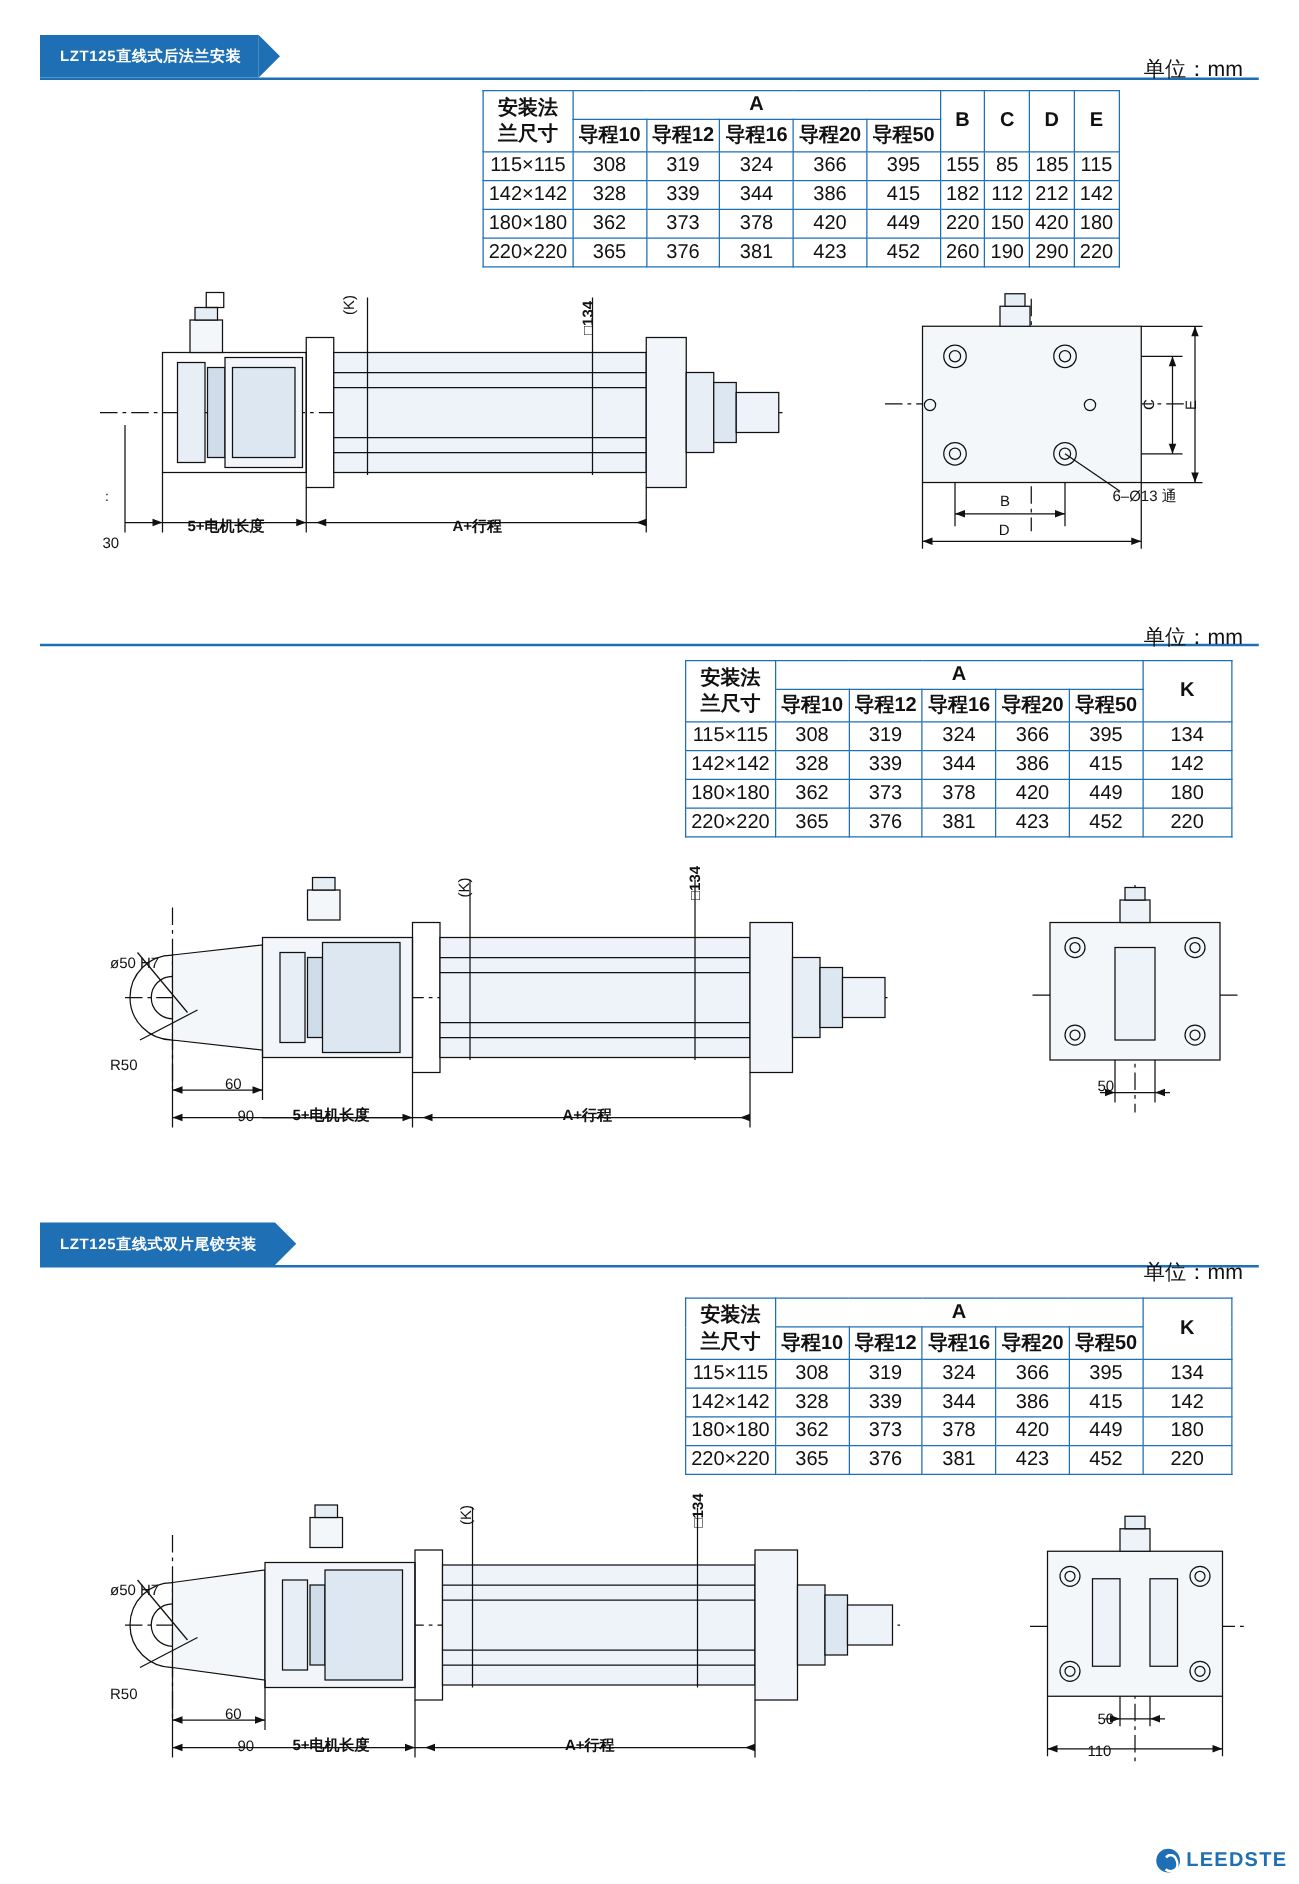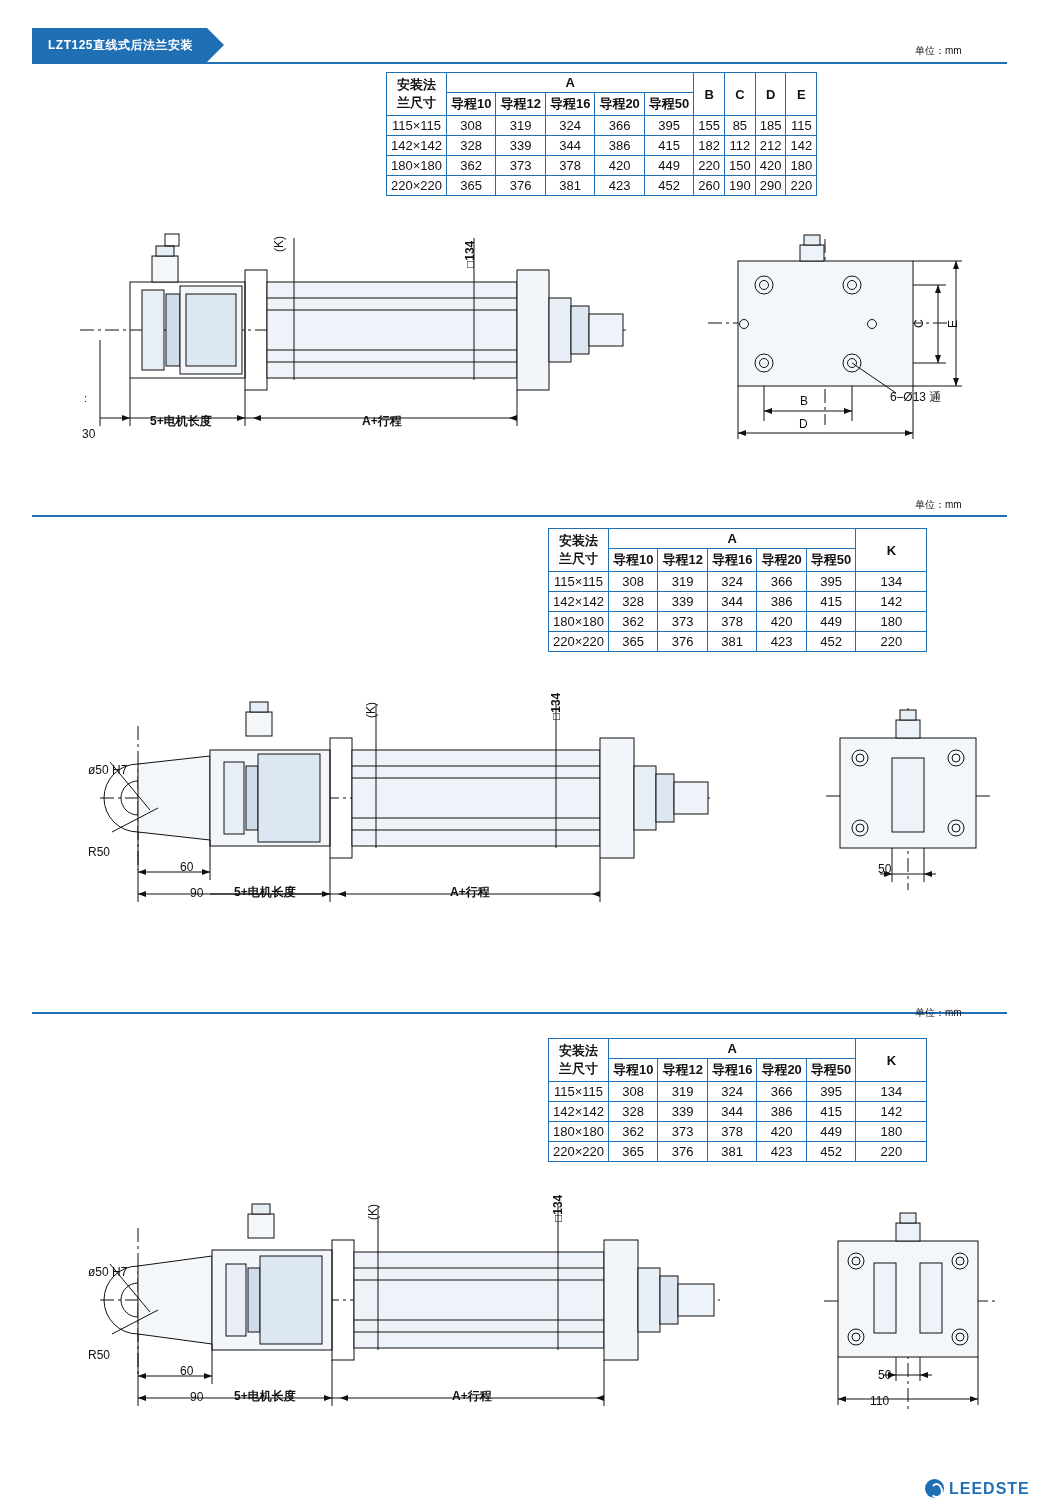"单位：mm" .unit { font-size: 10px -> 17px }
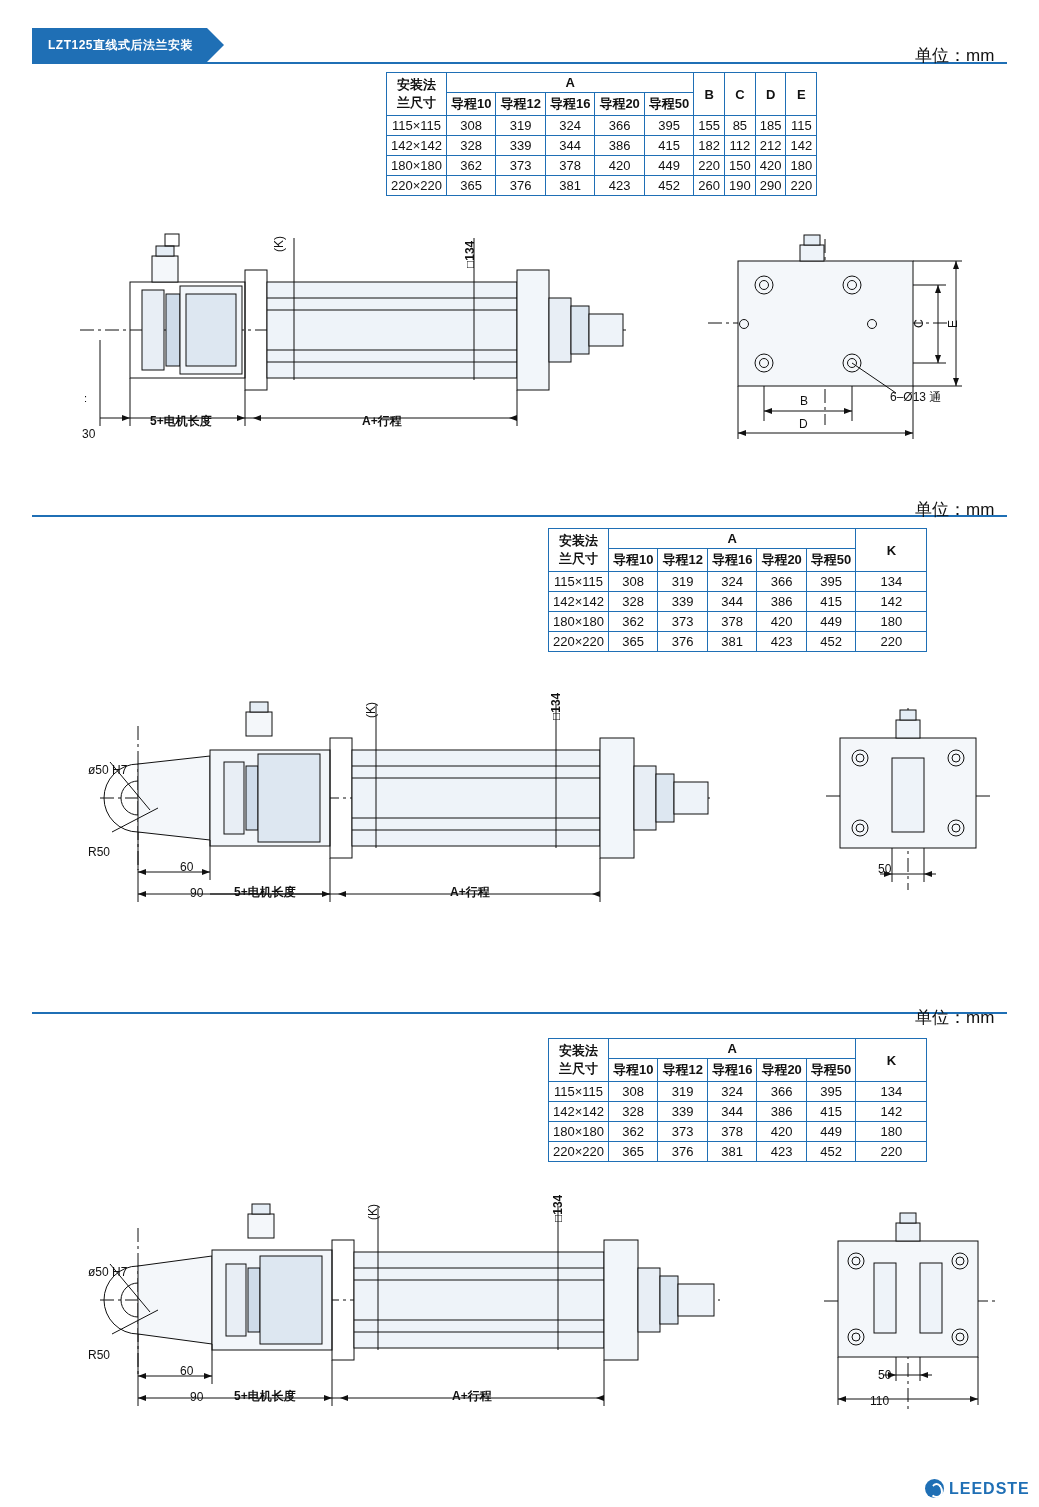"安装法" table.spec { font-size: 13px -> 16px }
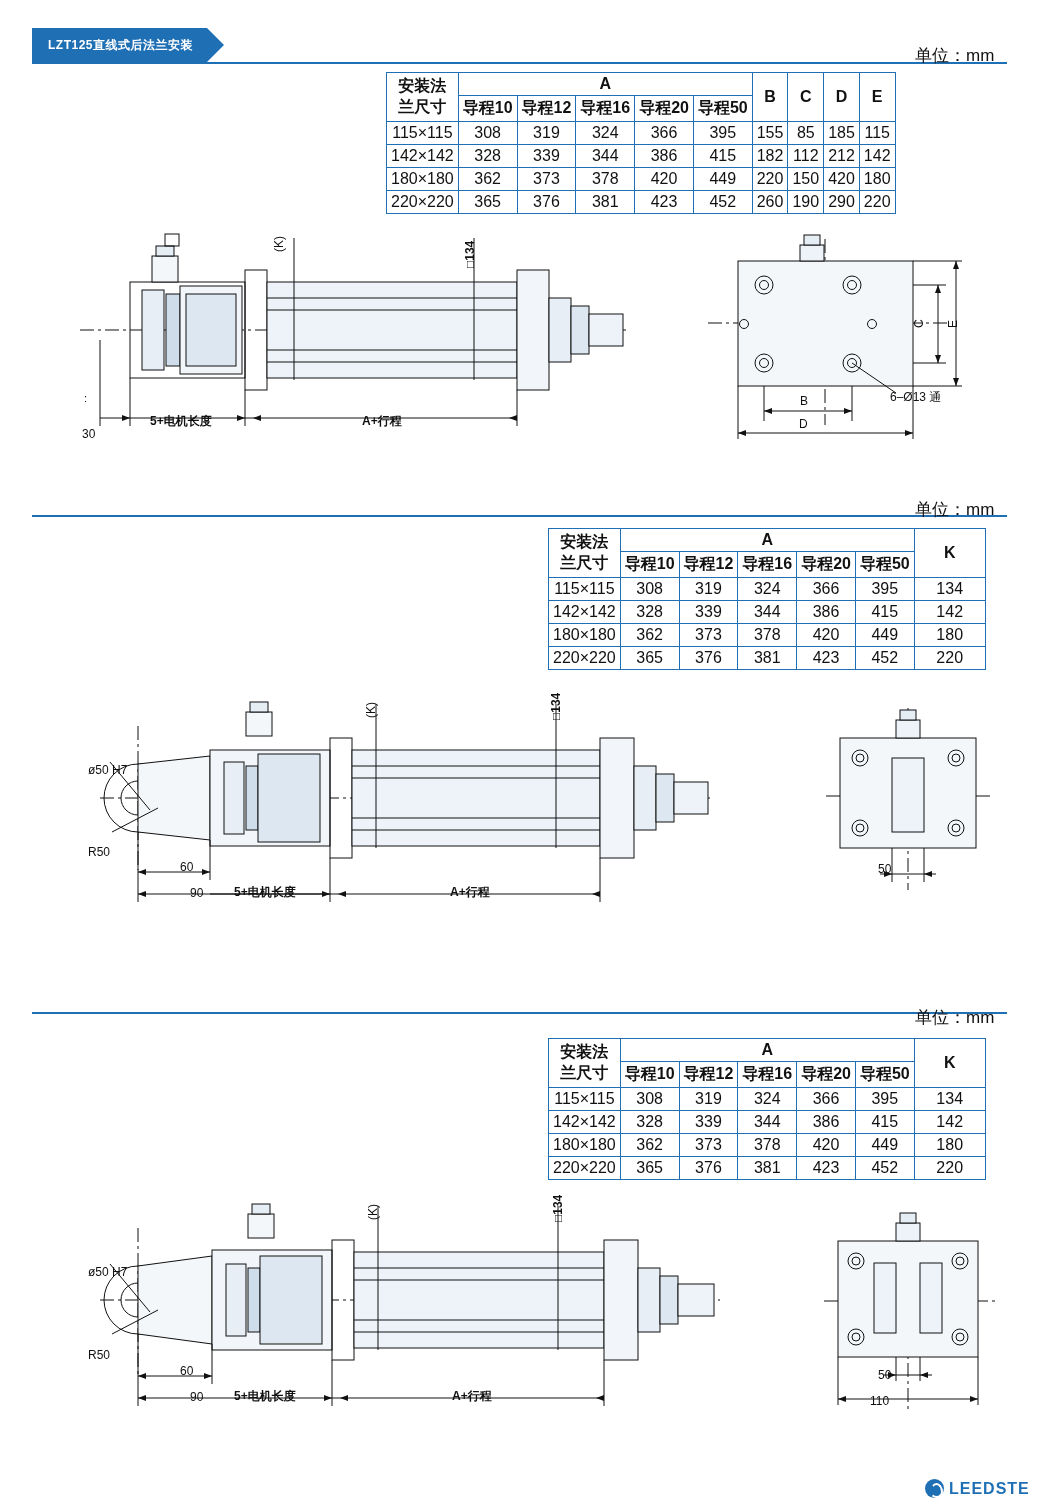"LZT125直线式双片尾铰安装" div.banner { html: none -> <div> <span>LZT125直线式双片尾铰安装</span> </div> }
